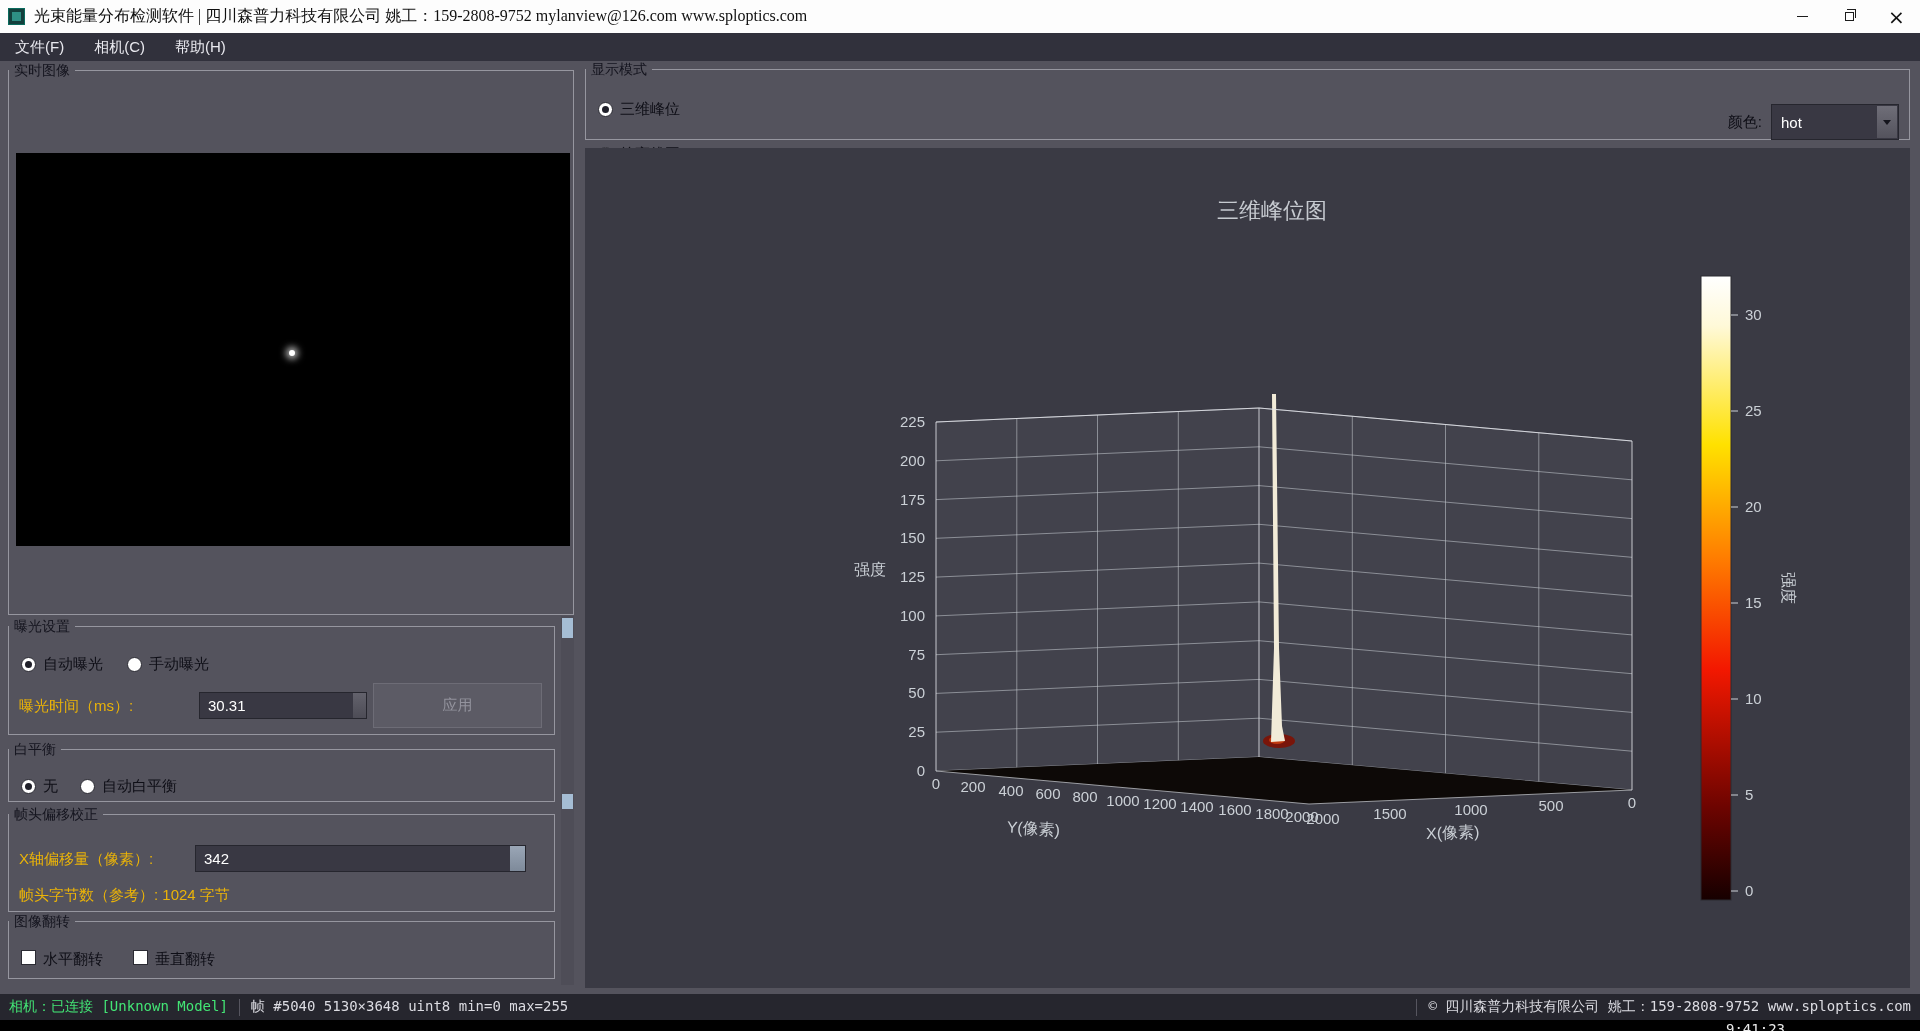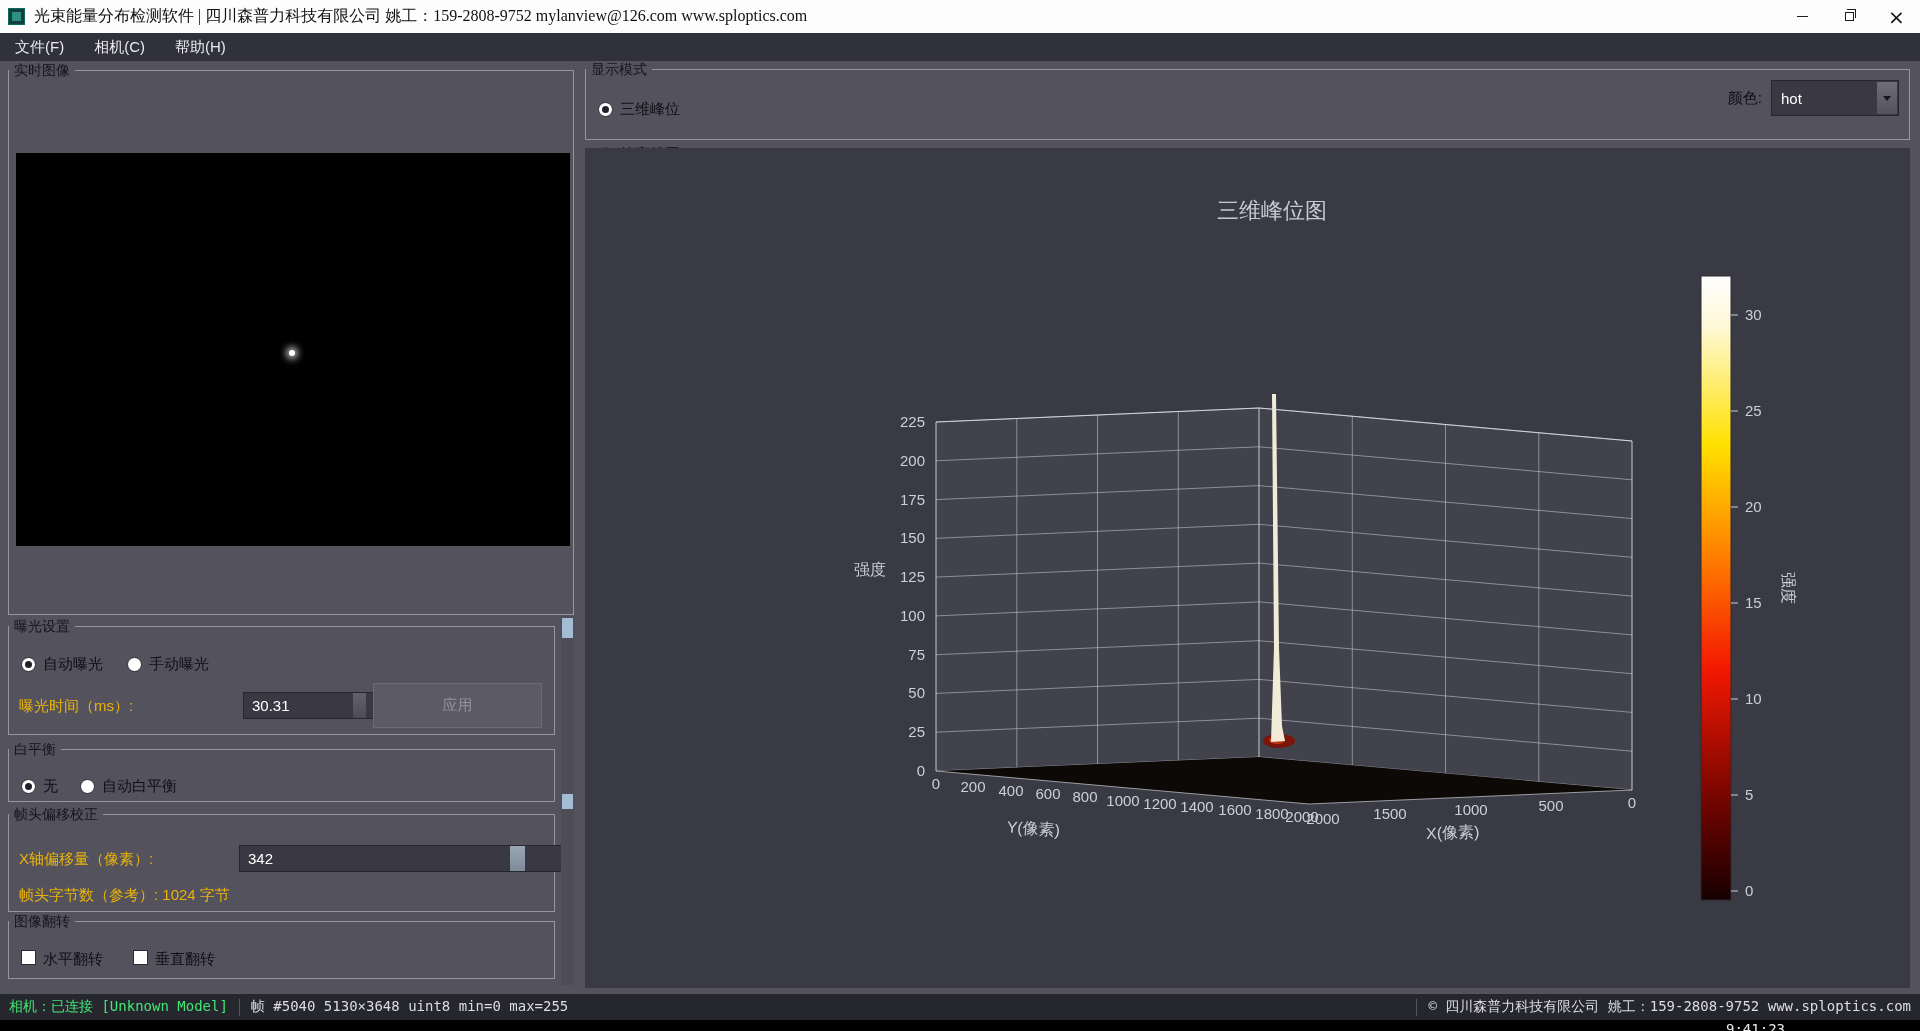"颜色:" .color-wrap { top: 10px -> 34px }
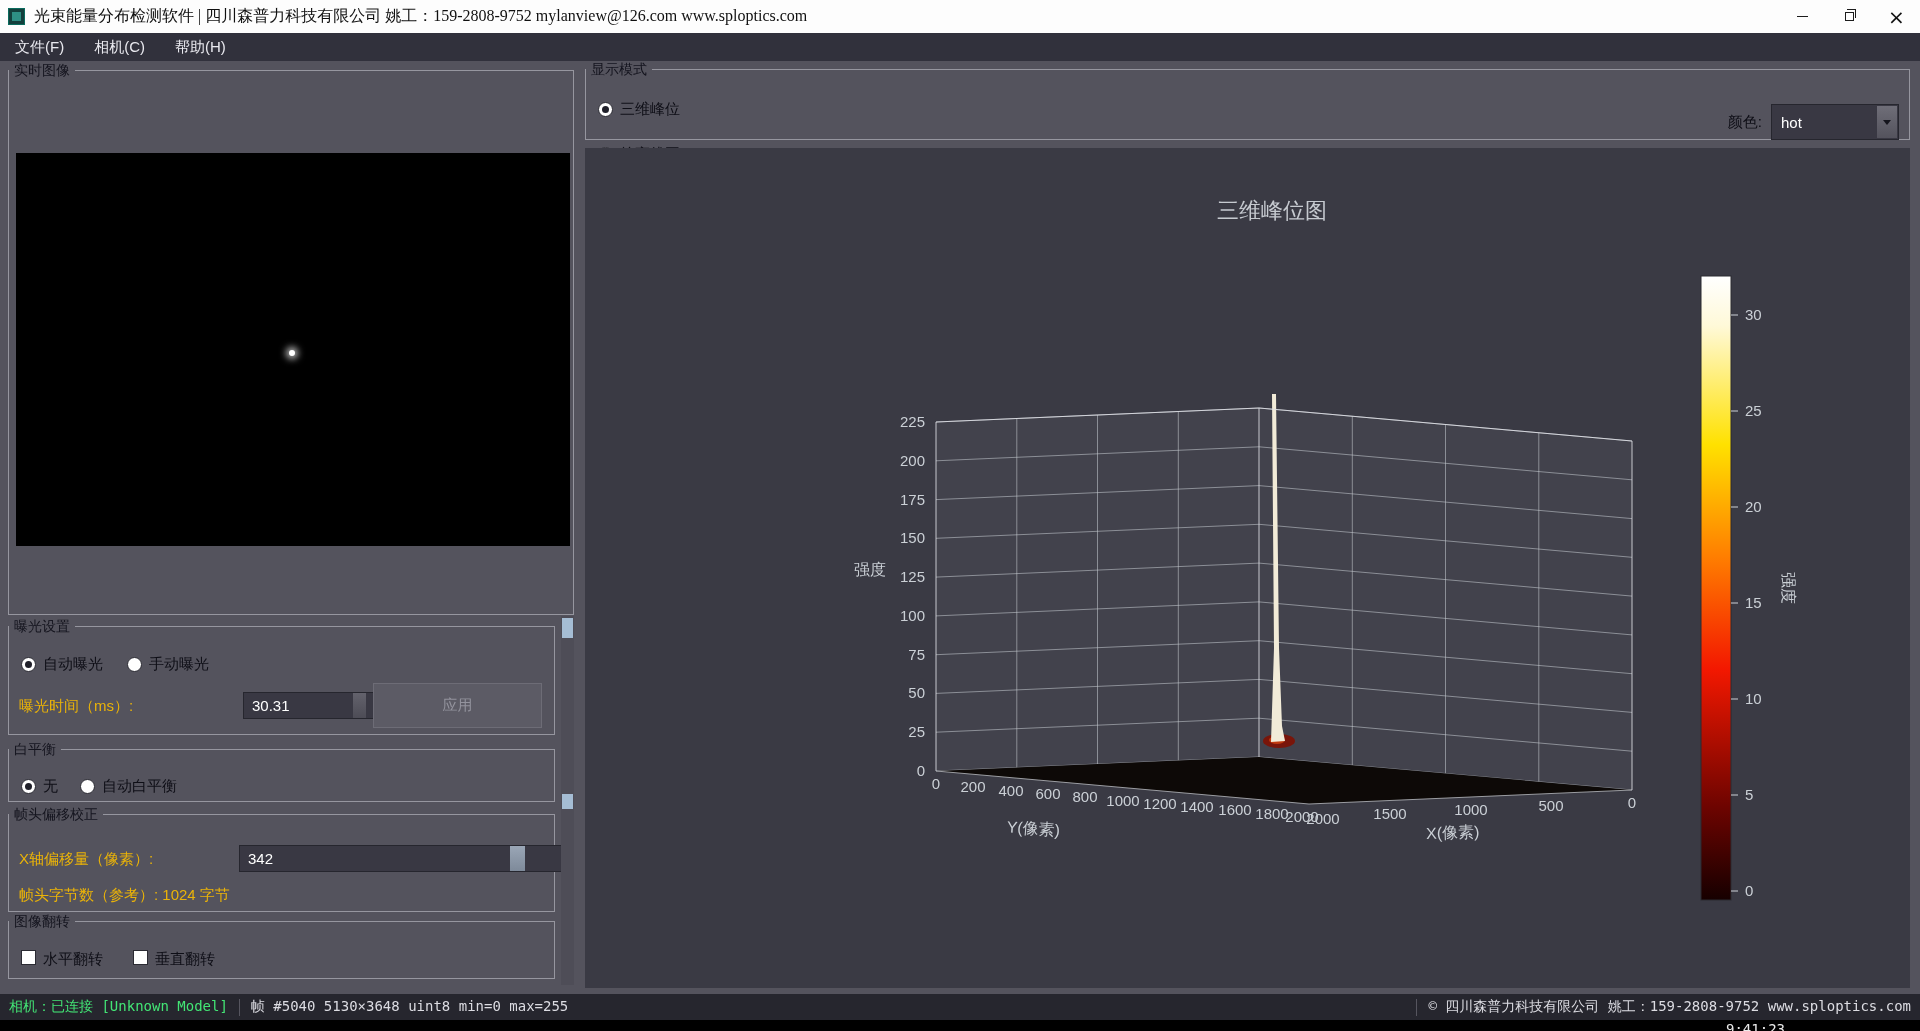"30.31" .text-input { margin-left: 44px -> none }
